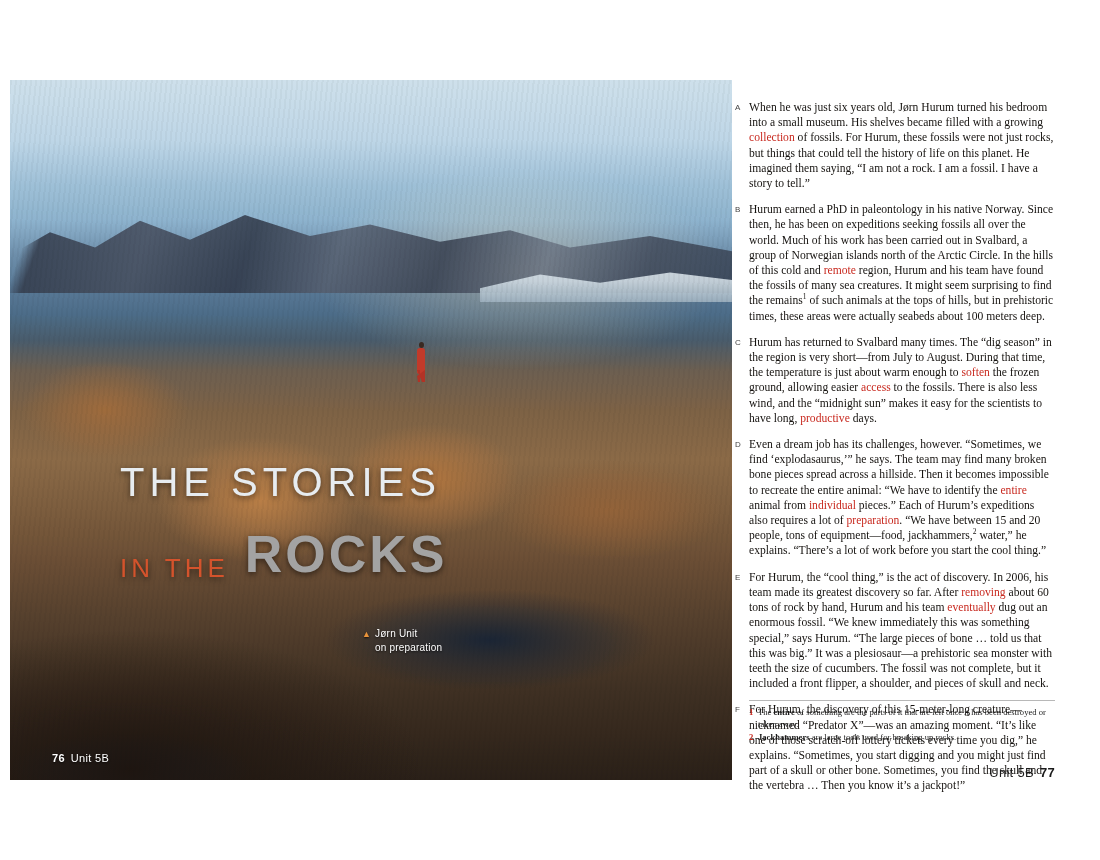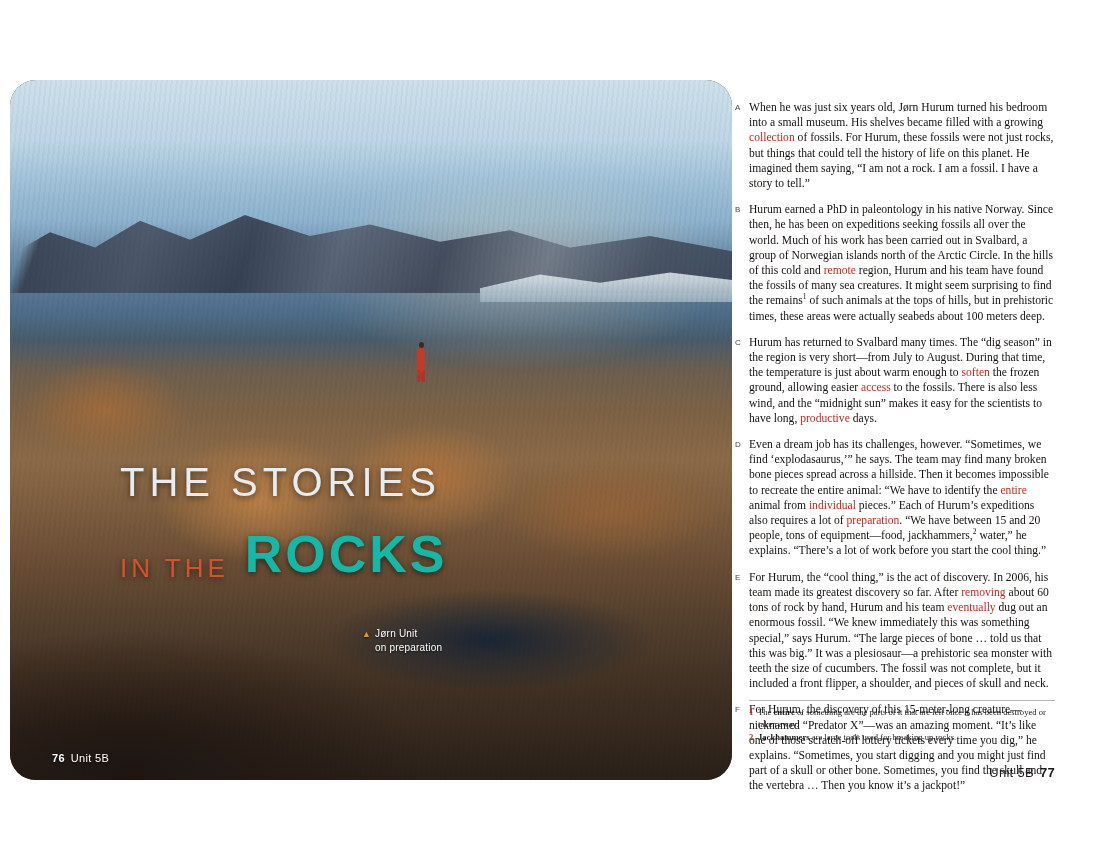"THE STORIES" .left-page { border-radius: 26px -> none }
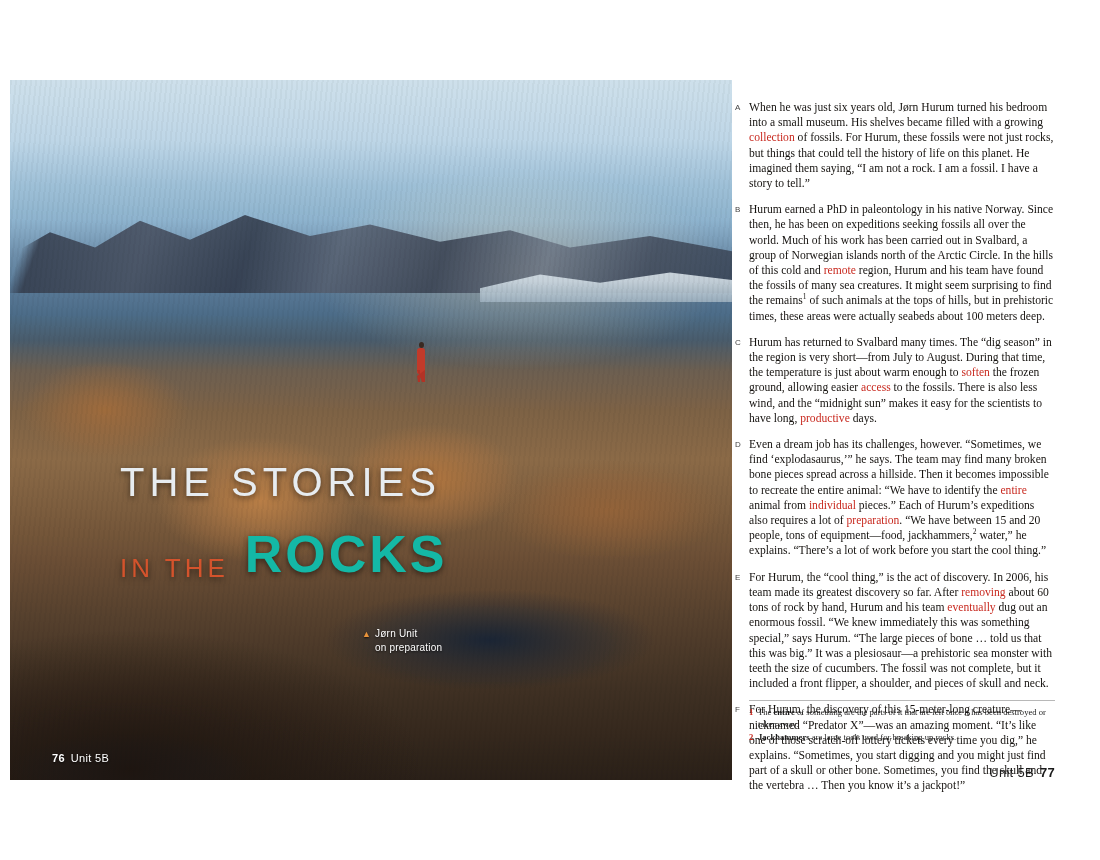"ROCKS" .title-rocks { color: #14b8a6 -> #a3a3a3 }
